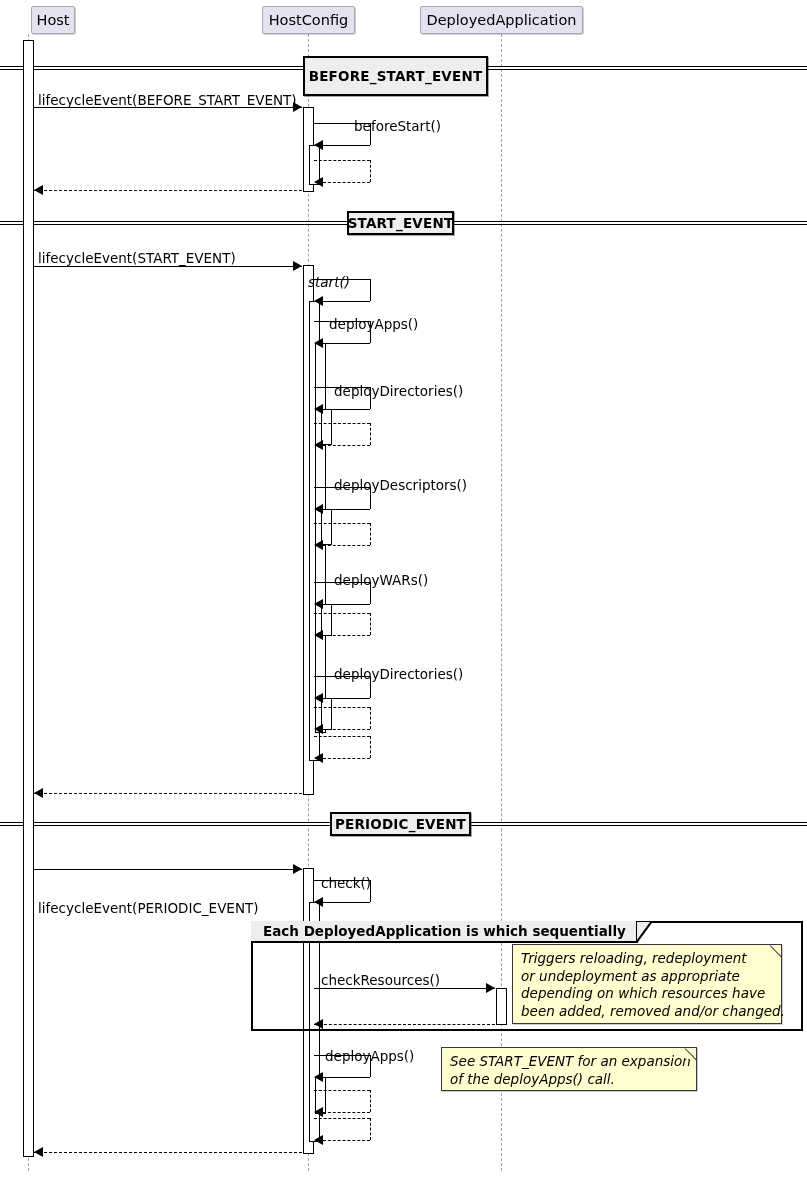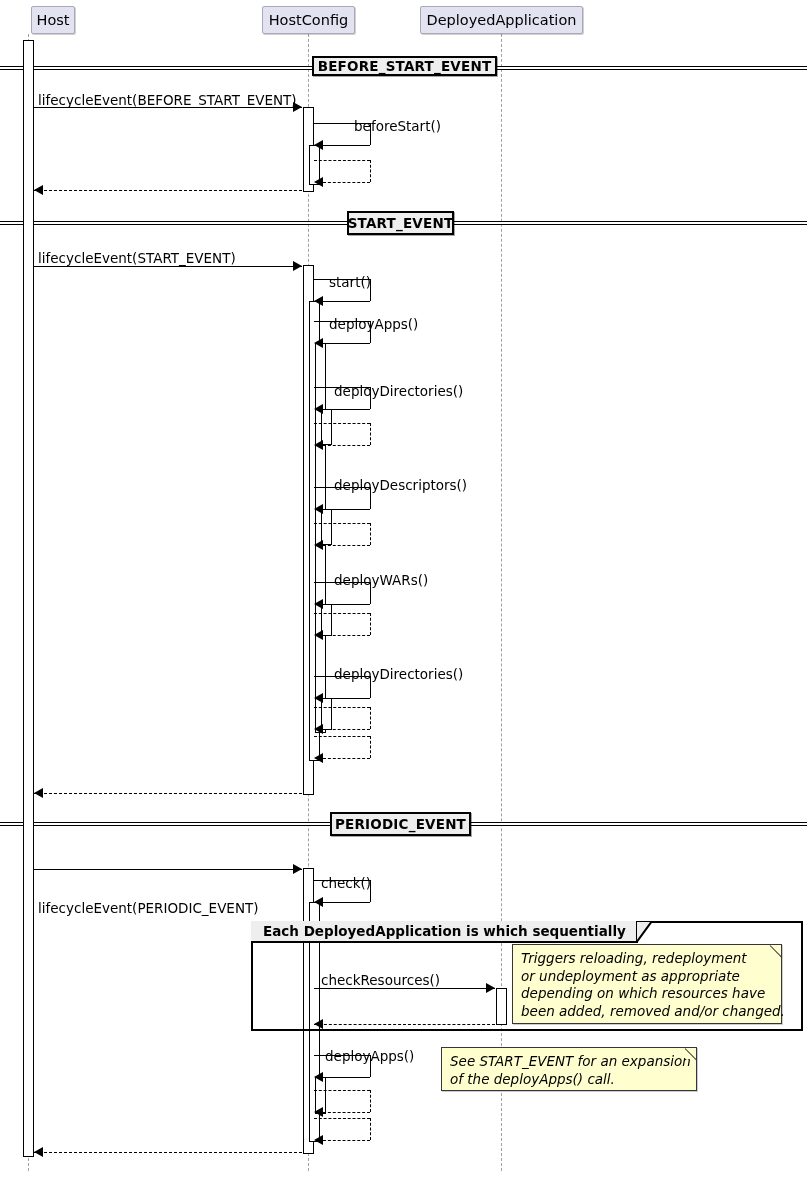"BEFORE_START_EVENT" div.divider-box { height: 20px -> 40px; left: 312px -> 303px }
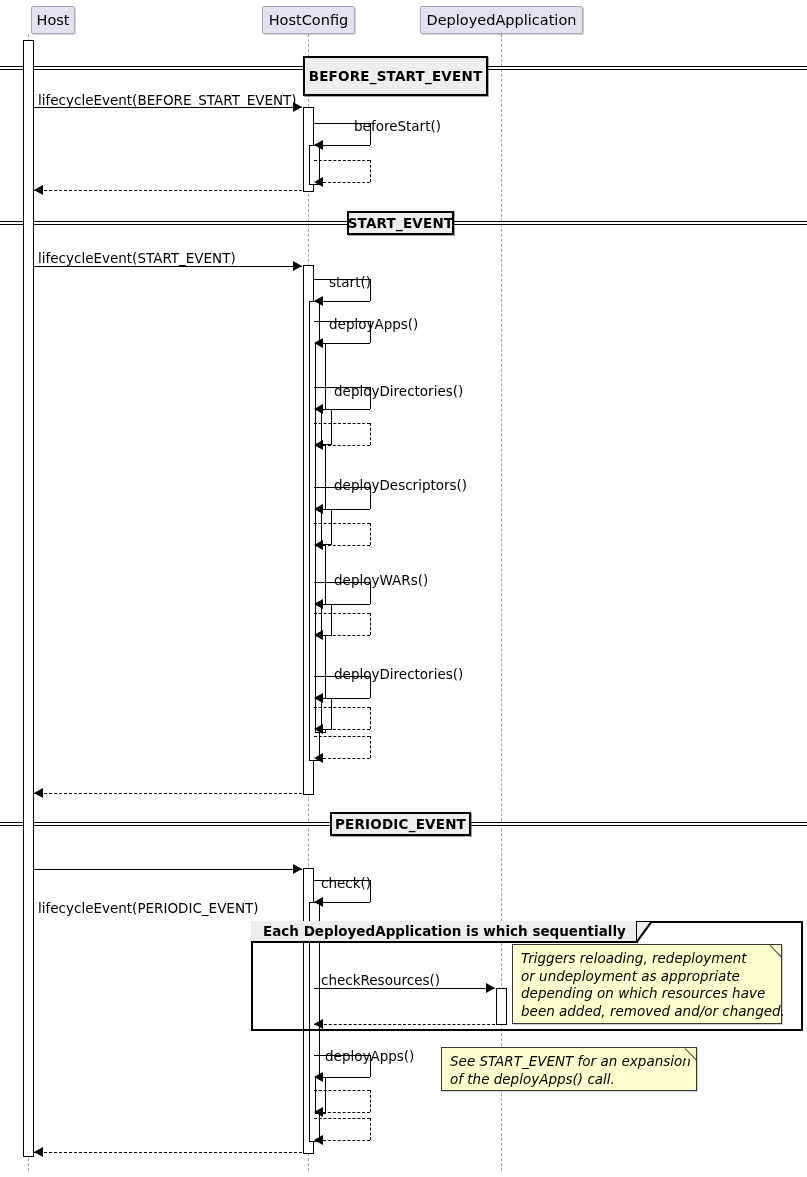"start()" div.msg-label { font-style: none -> italic; left: 329px -> 308px }
